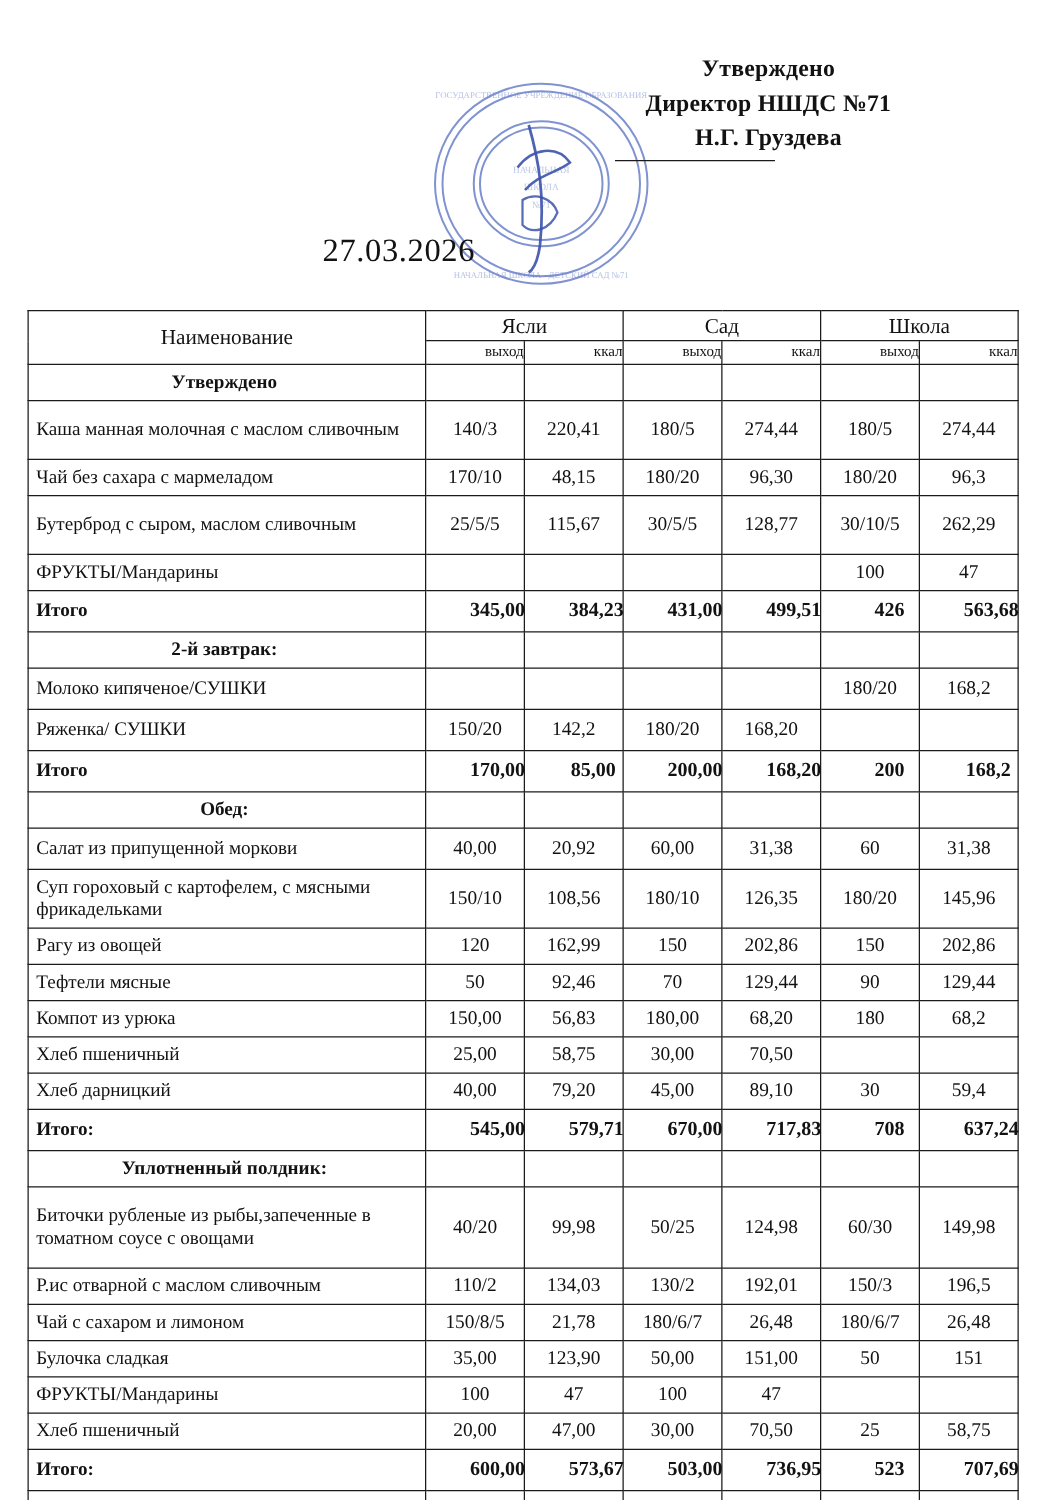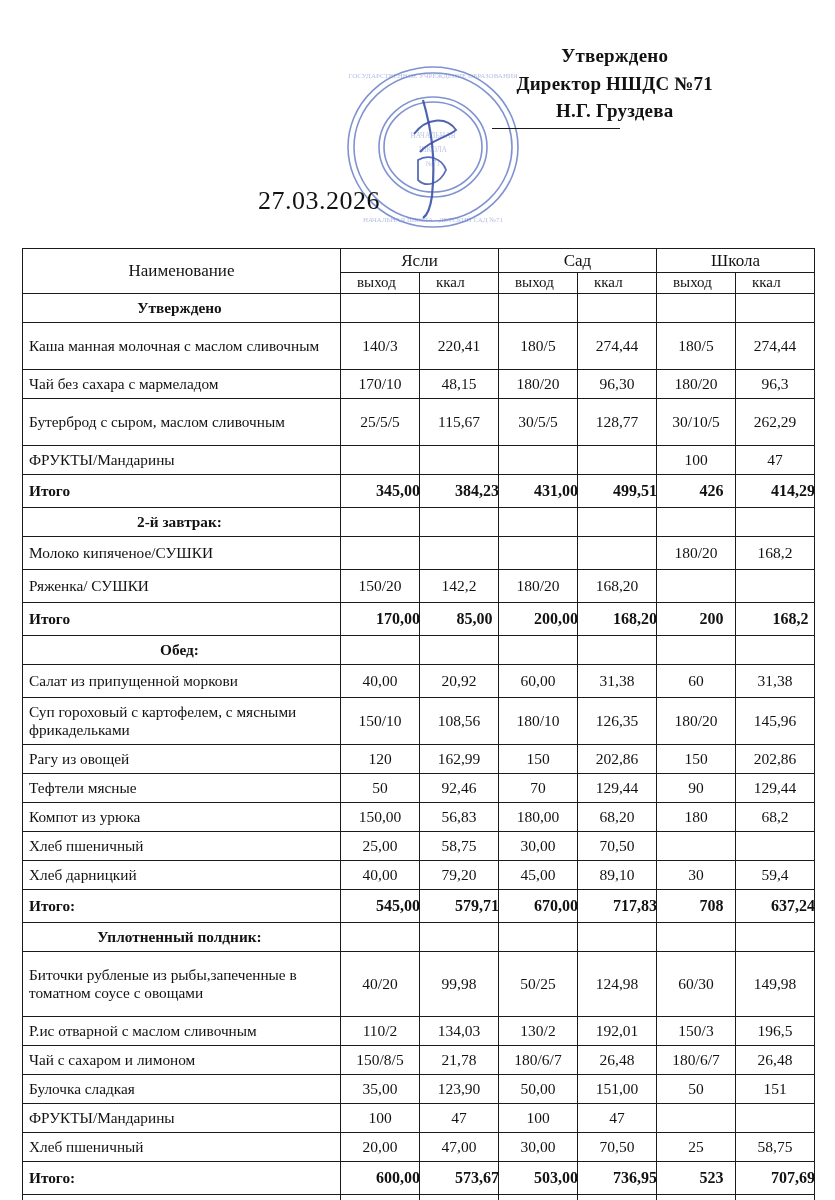"выход" .hdr-sub { font-size: 15px -> 12px; padding: 1px 16px 2px -> 1px 0 2px; text-align: left -> right }
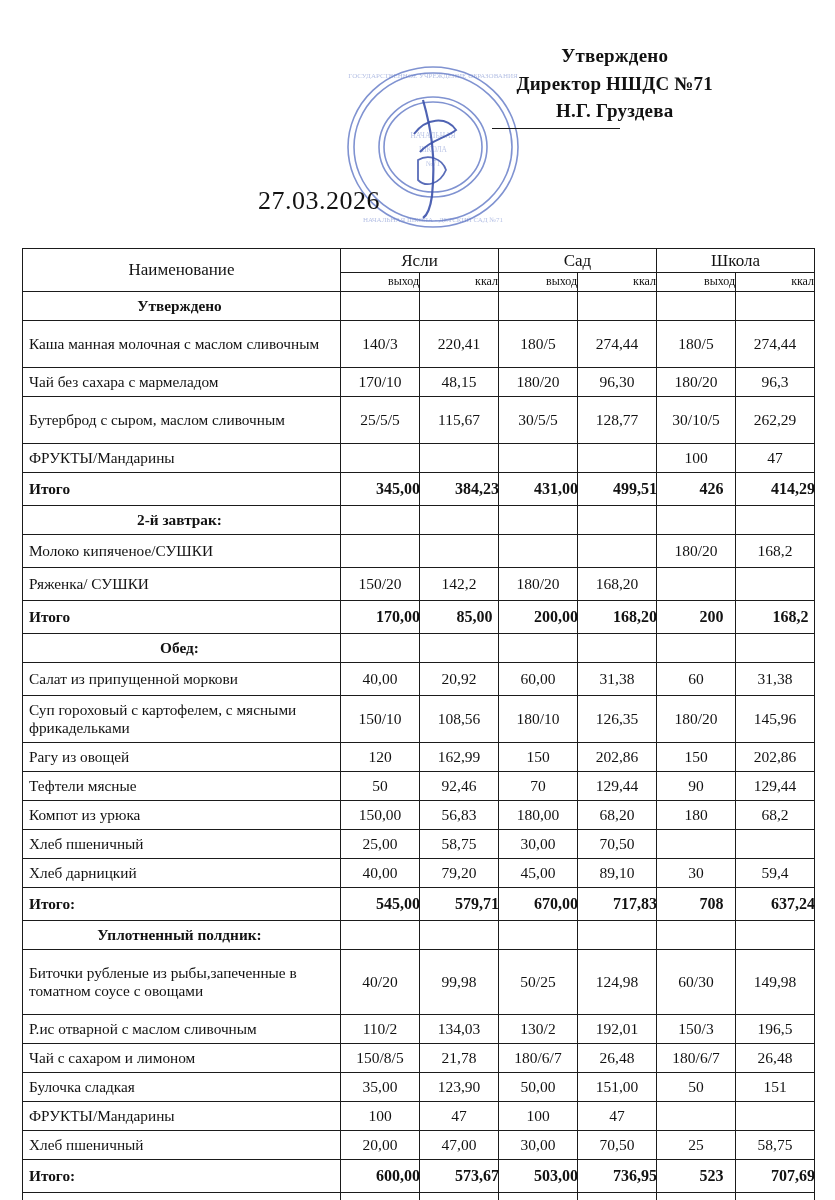"414,29" td.num { text: 414,29 -> 563,68 }
